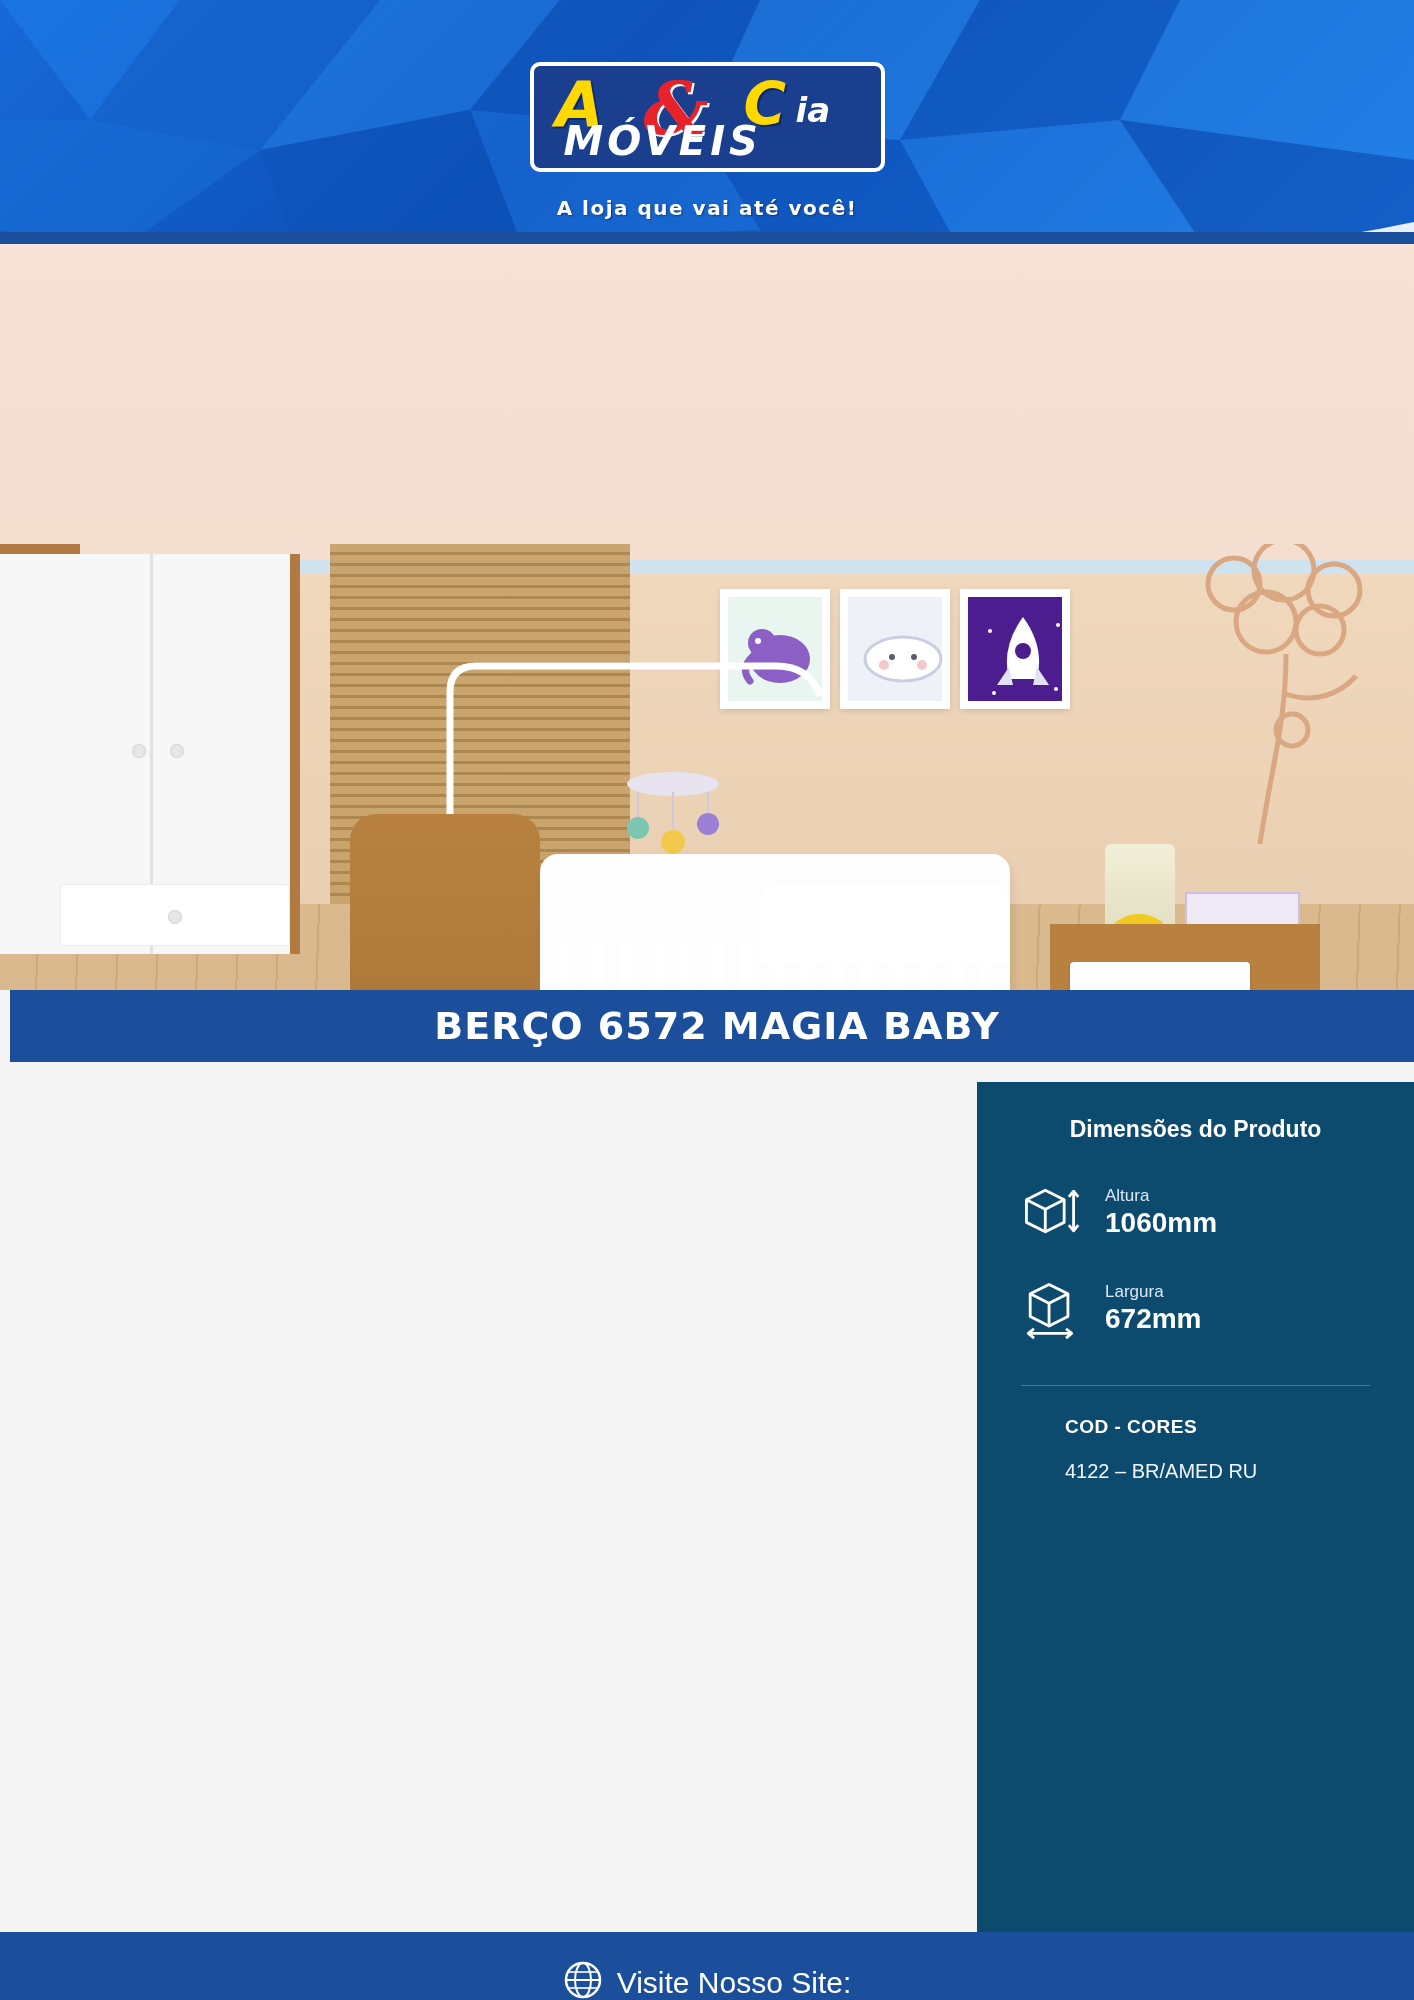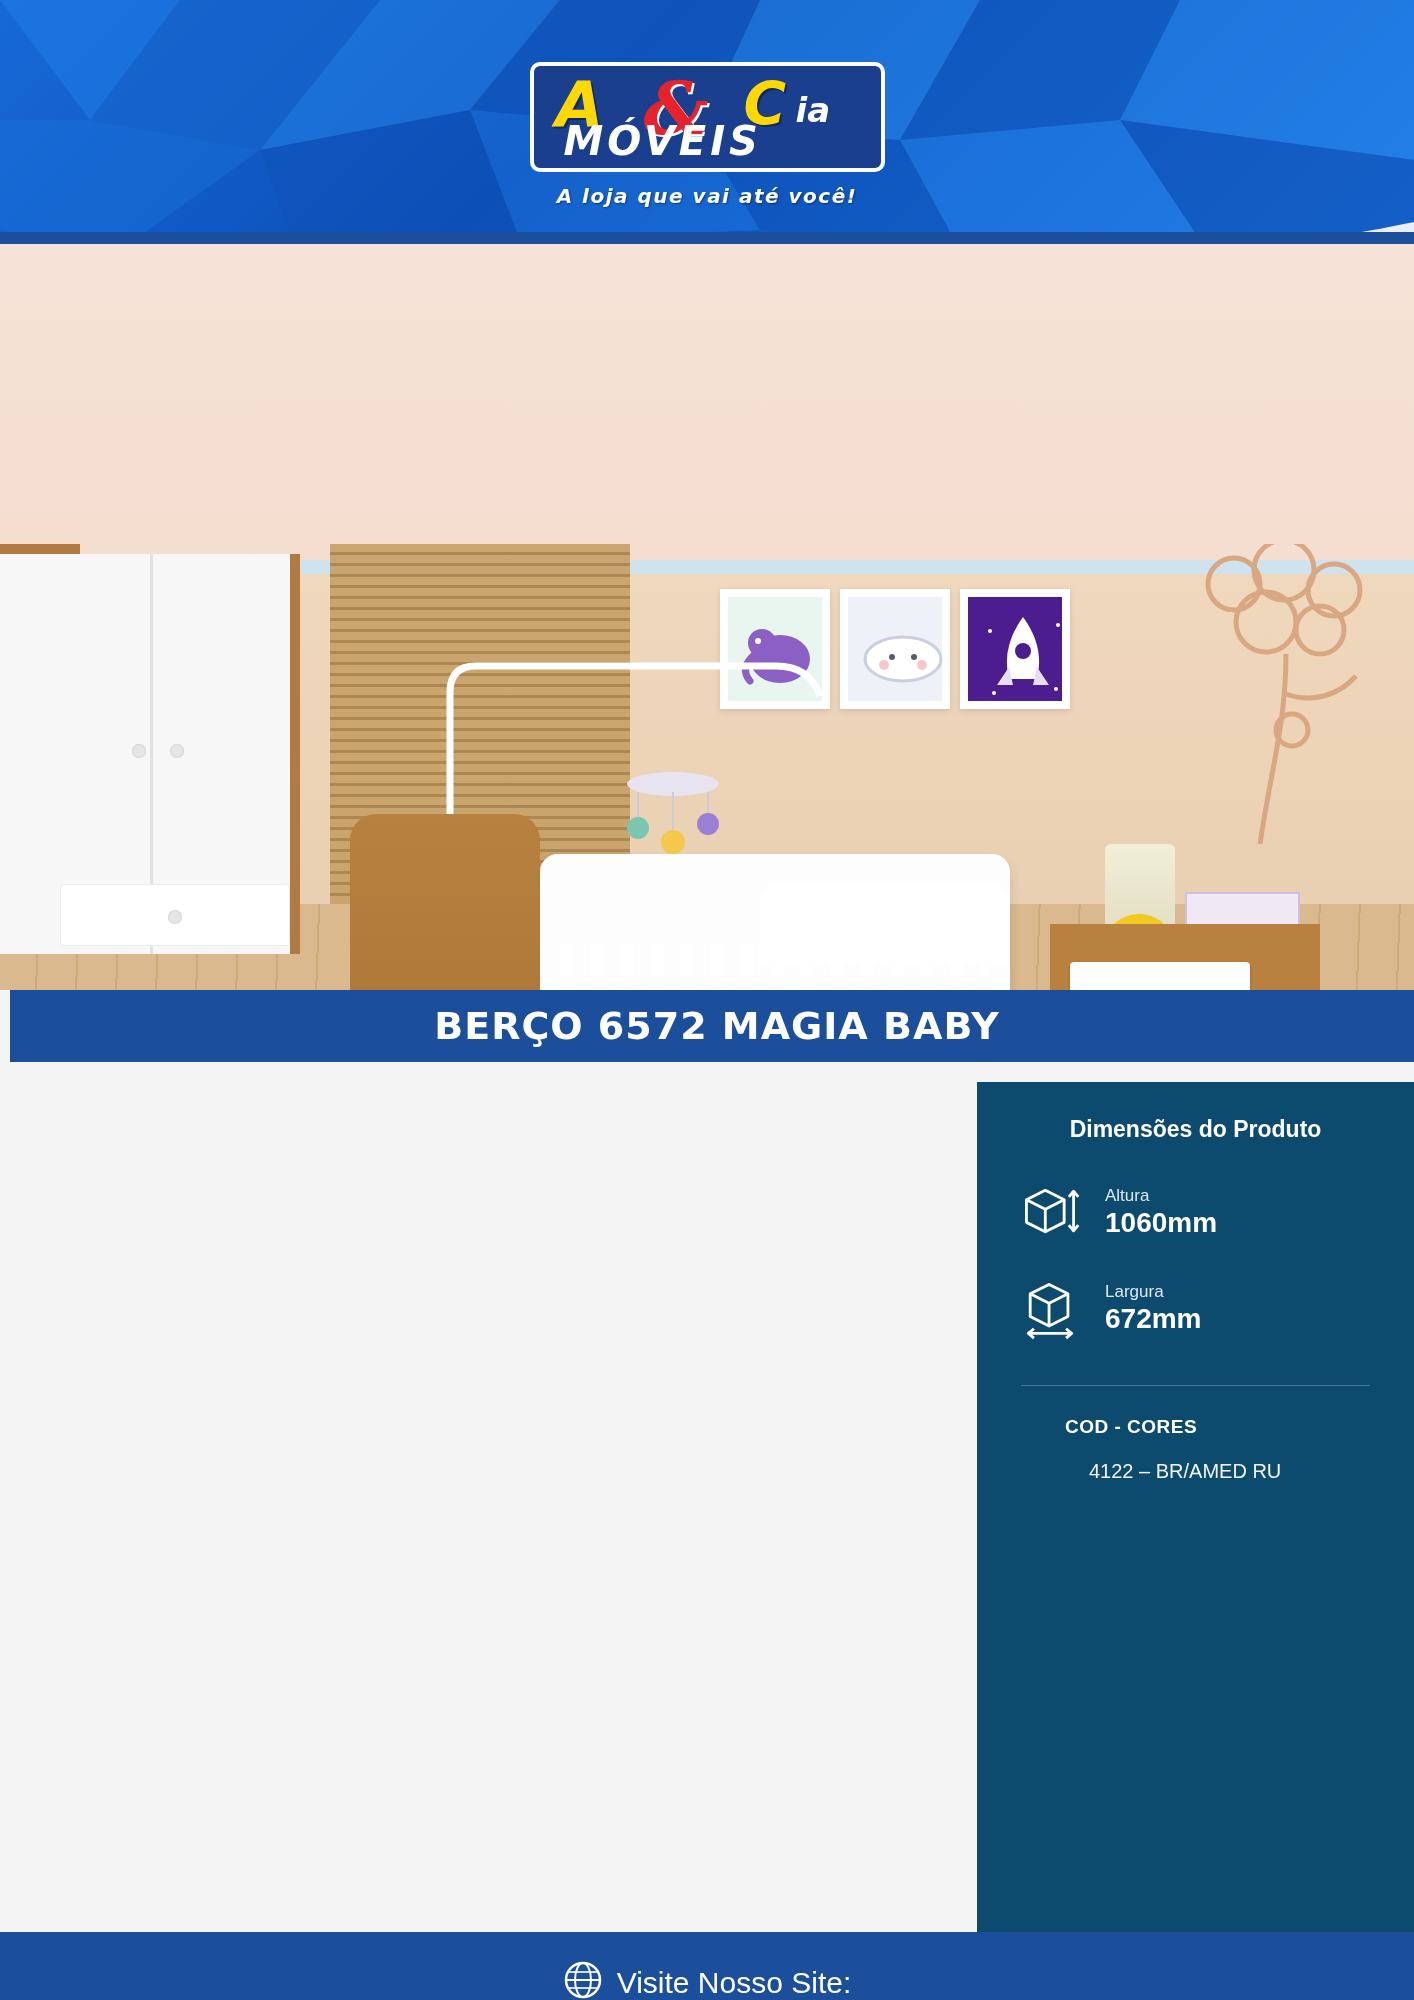"A loja que vai até" .logo-tag { font-style: italic -> none; margin-top: 12px -> 24px }
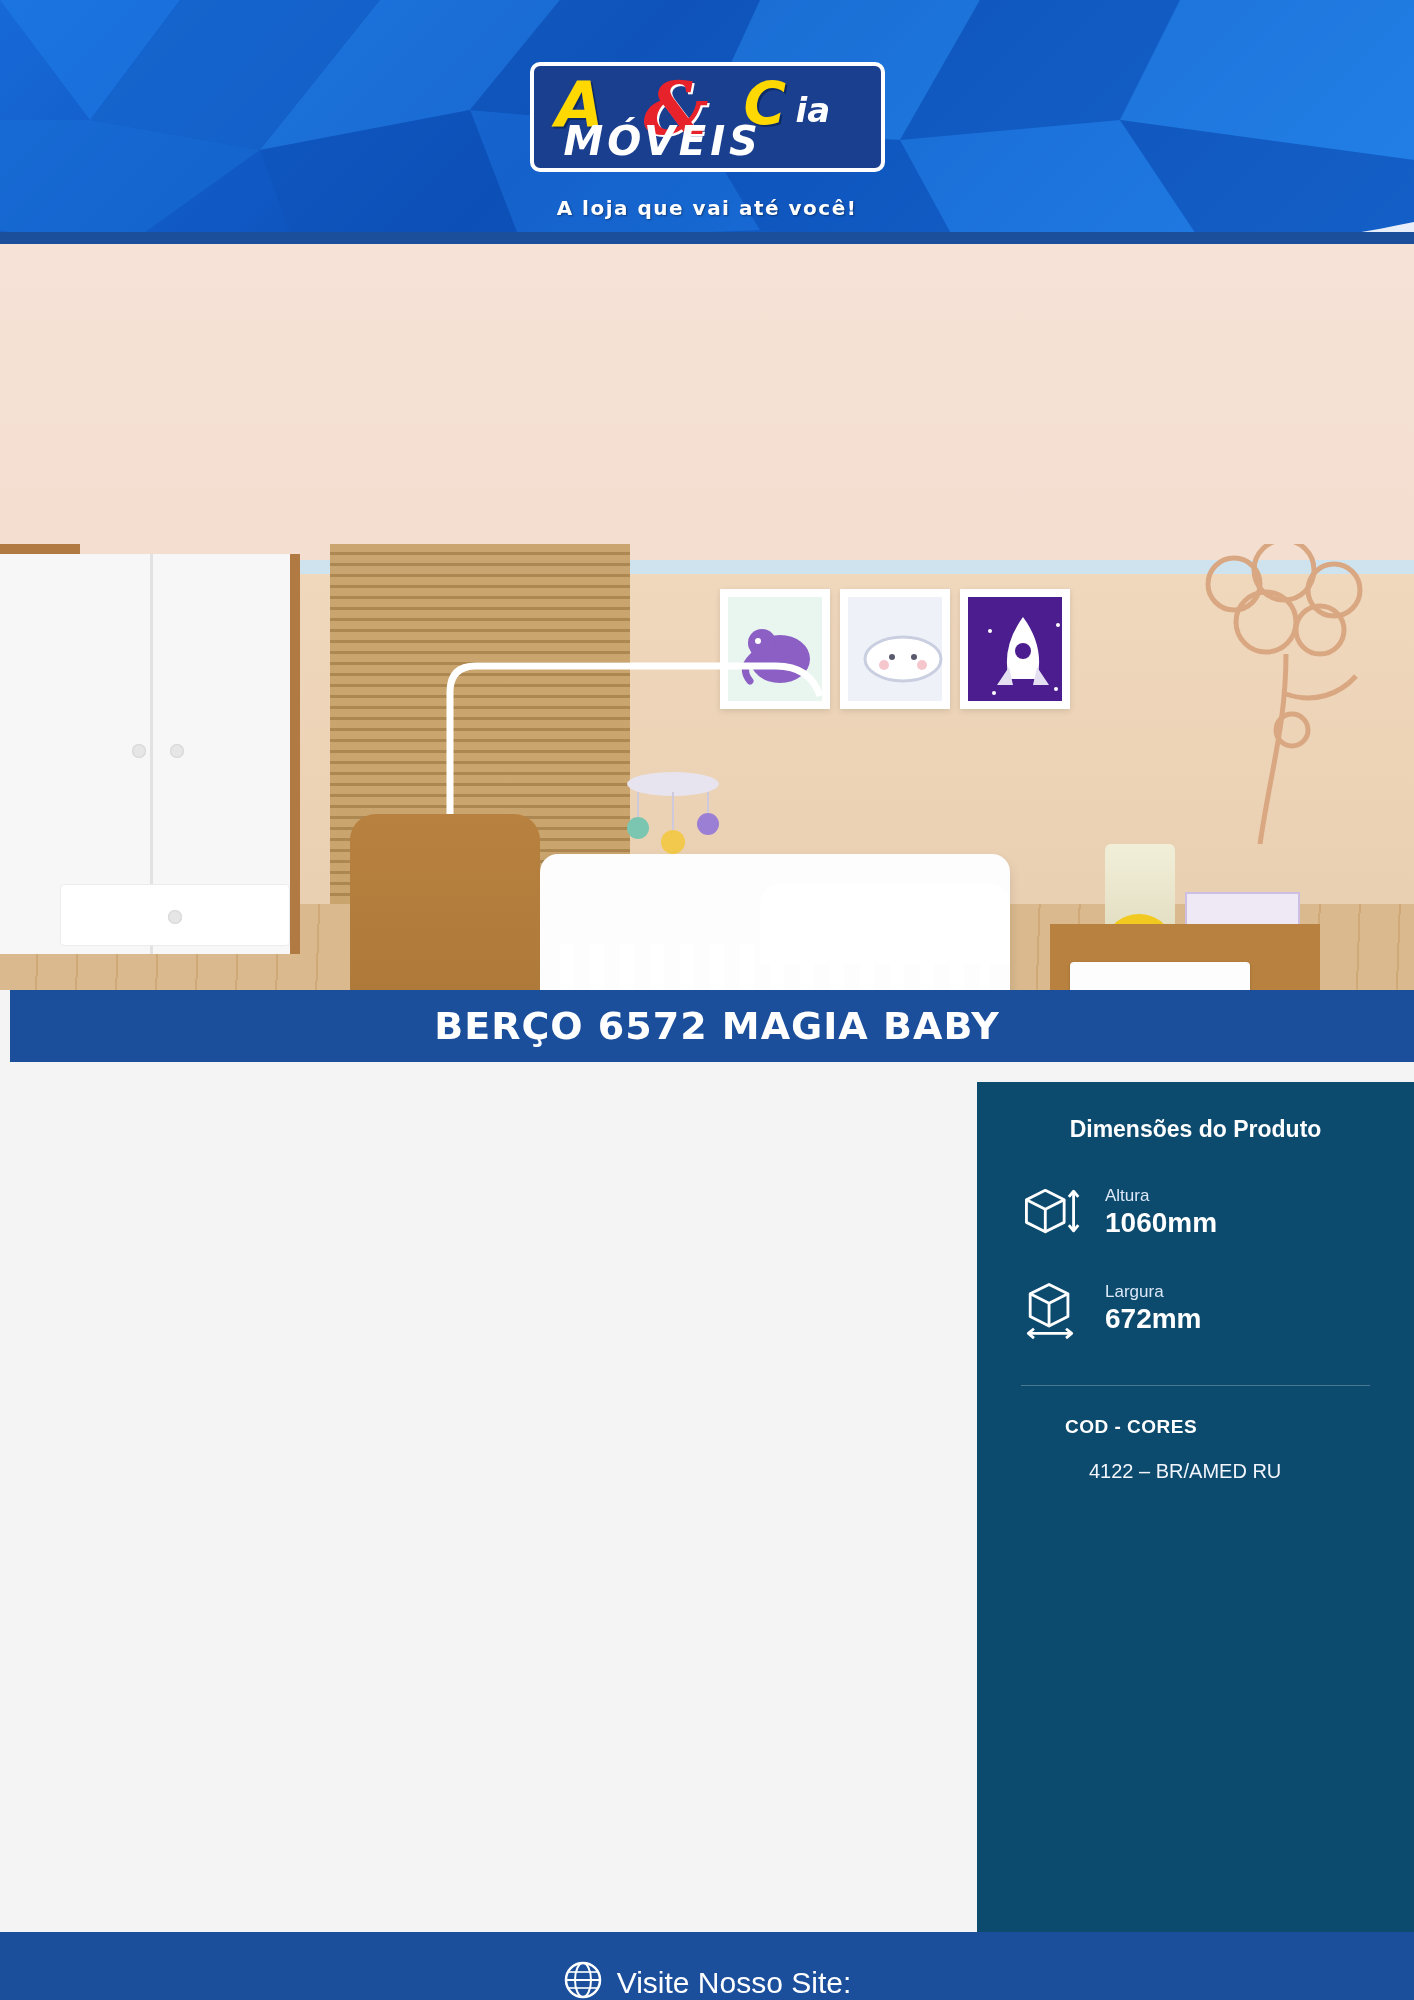"4122 – BR/AMED RU" .cod-value { margin-left: 72px -> 48px }
